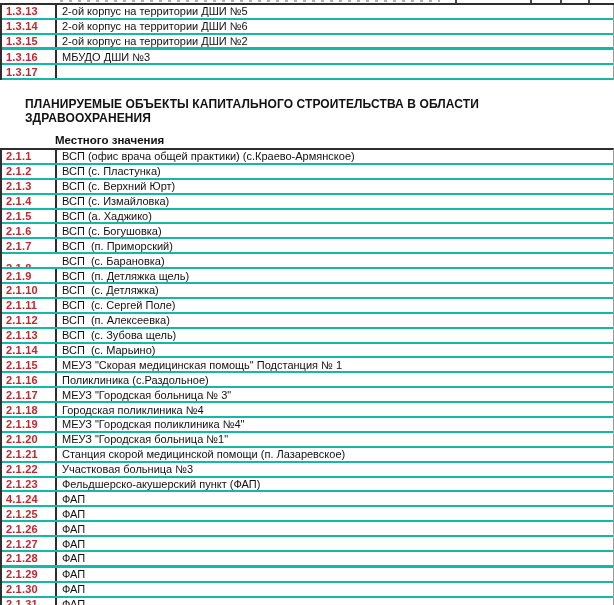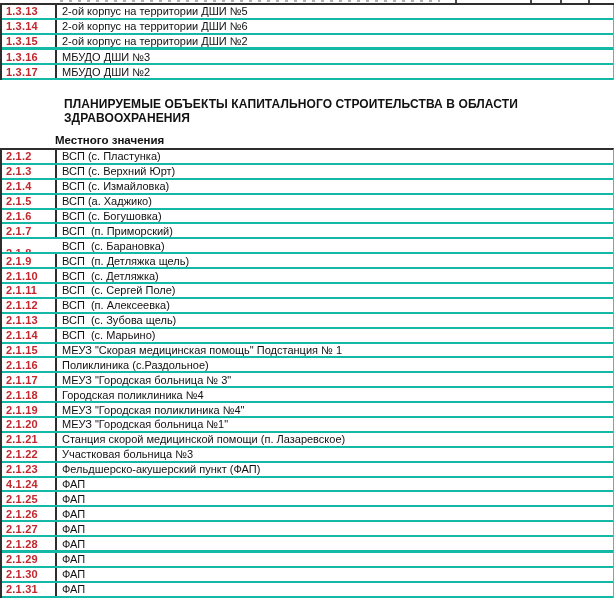"МБУДО ДШИ №2" div.cell-name { html: <div>МБУДО ДШИ №2</div> -> none }
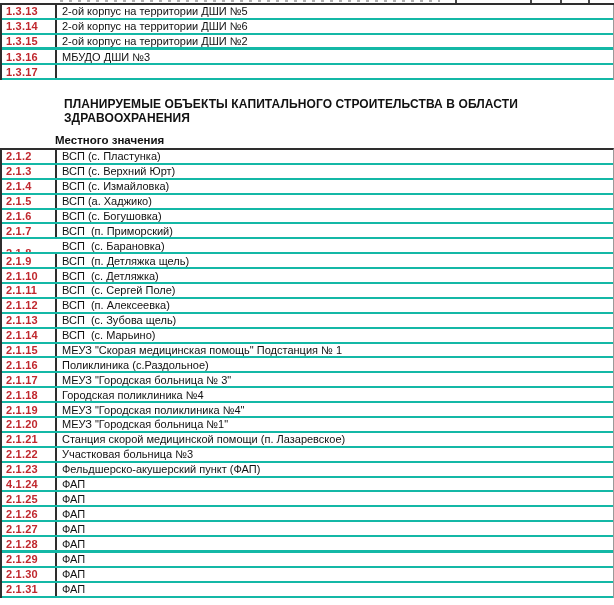"ПЛАНИРУЕМЫЕ ОБЪЕКТЫ КАПИТАЛЬНОГО" .heading { margin: 17px 0 0 64px -> 17px 0 0 25px }
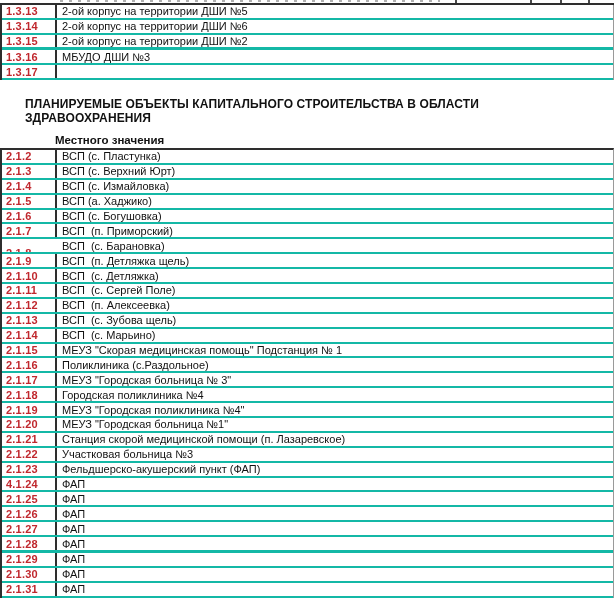"2.1.1" div.row { html: none -> <div> <div>2.1.1</div> <div>ВСП (офис врача общей практики) (с.Краево-Армянское)</div> </div> }
